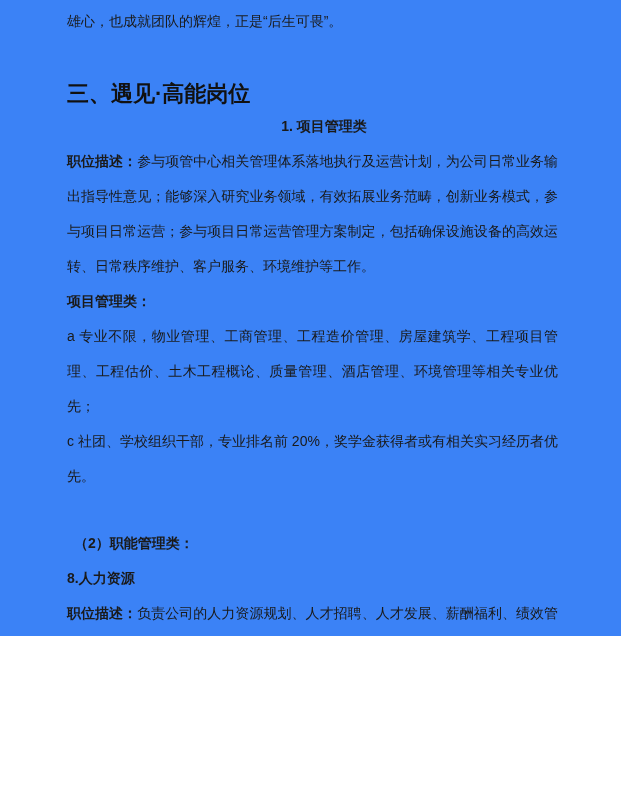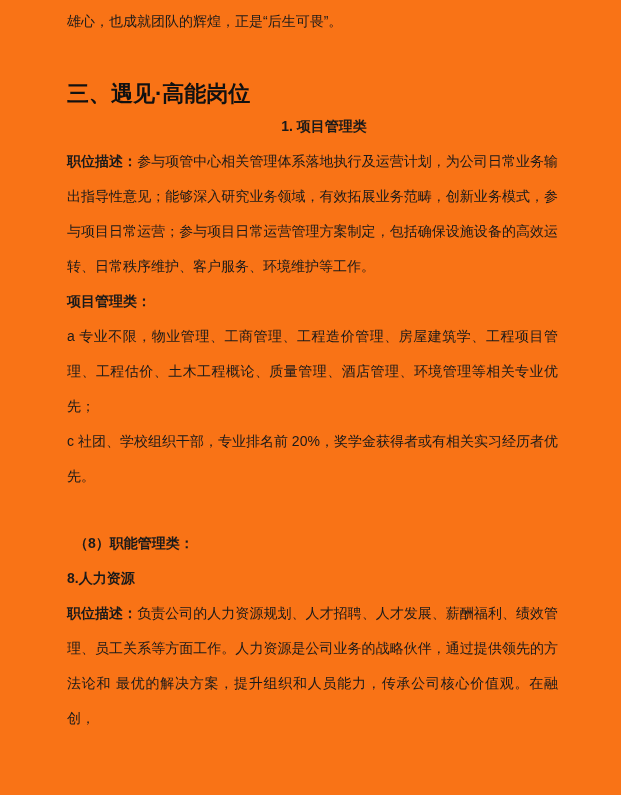"雄心，也成就团队的辉煌，正是“后生可畏”。" .page { background: #f97316 -> #3b82f6; height: 795px -> 636px }
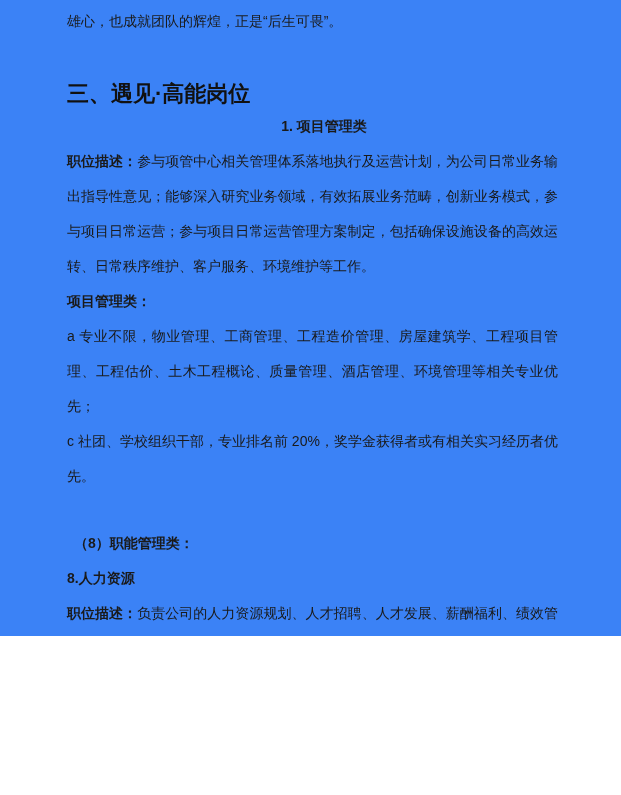"（8）职能管理类：" p.line { text: 8 -> 2 }
